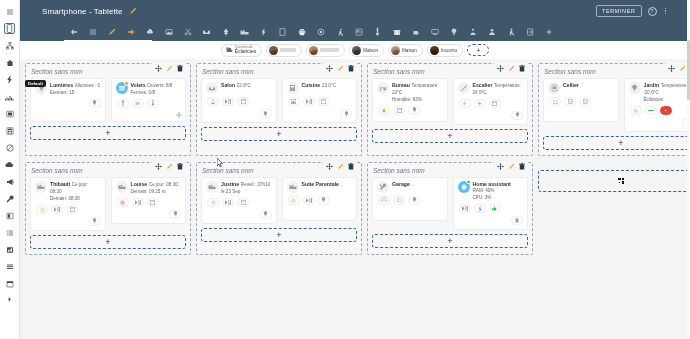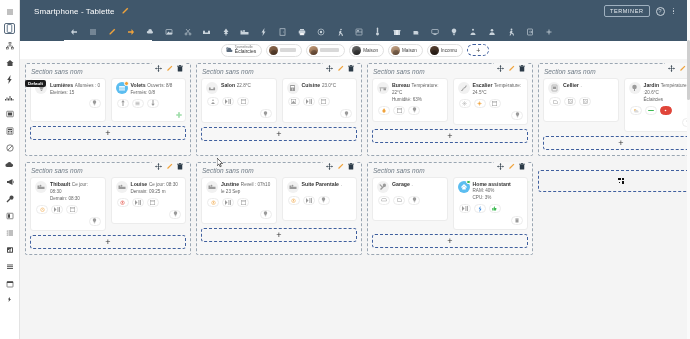"Smartphone - Tablette" .topbar { padding: 0 14px -> 0 22px }
